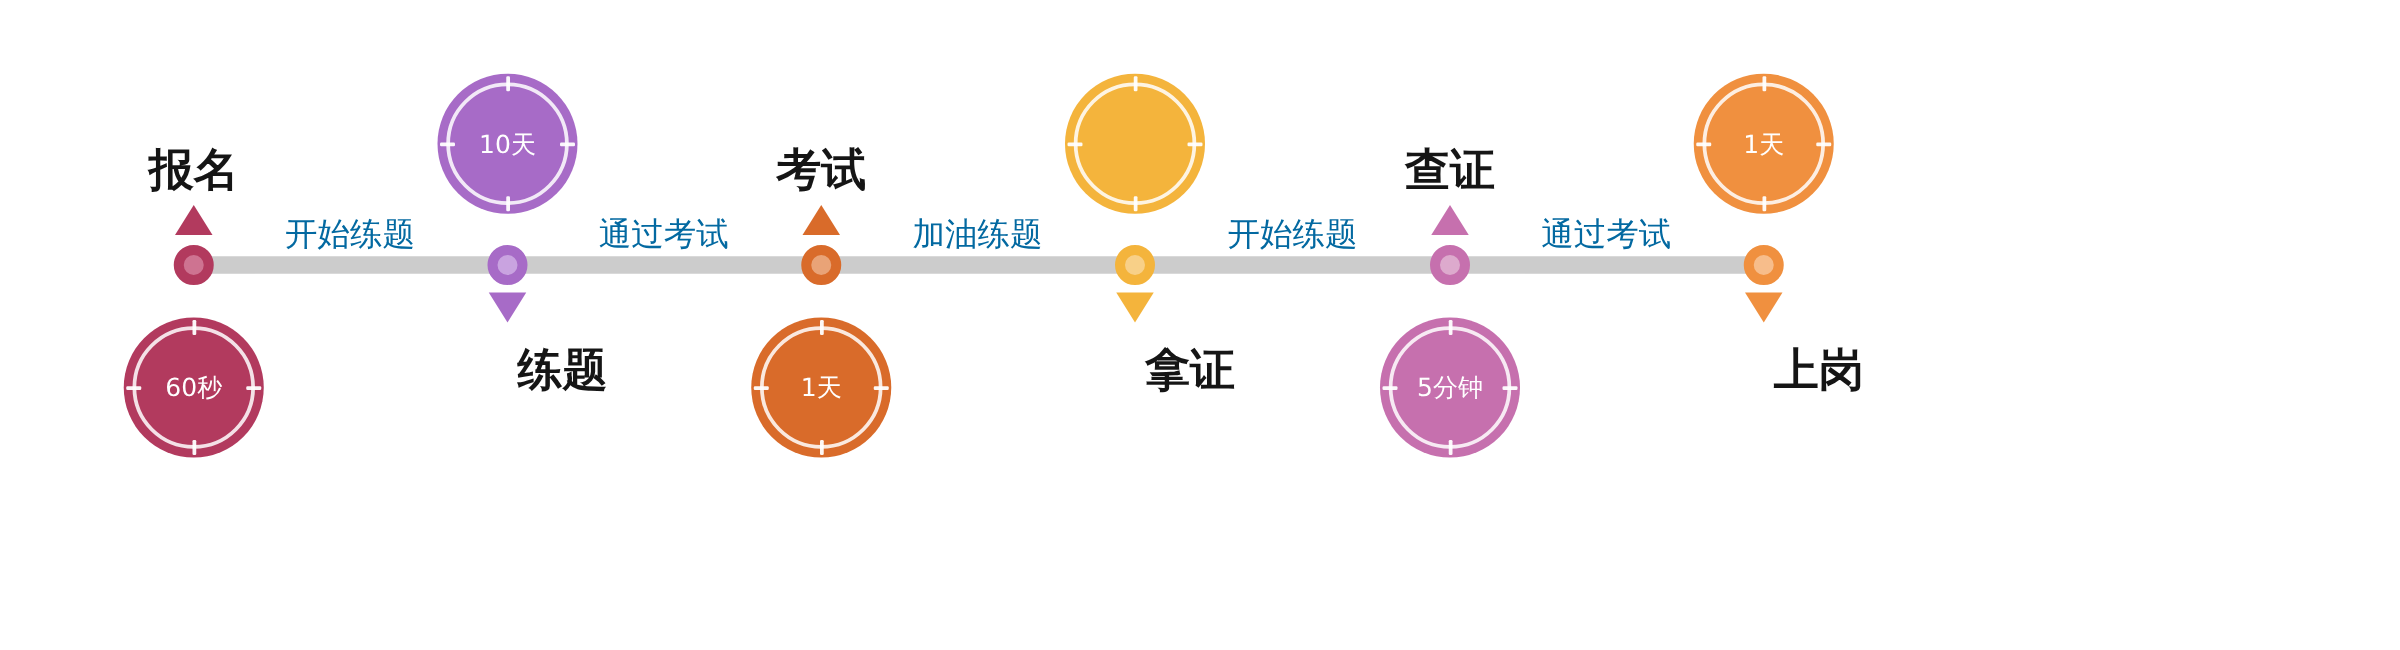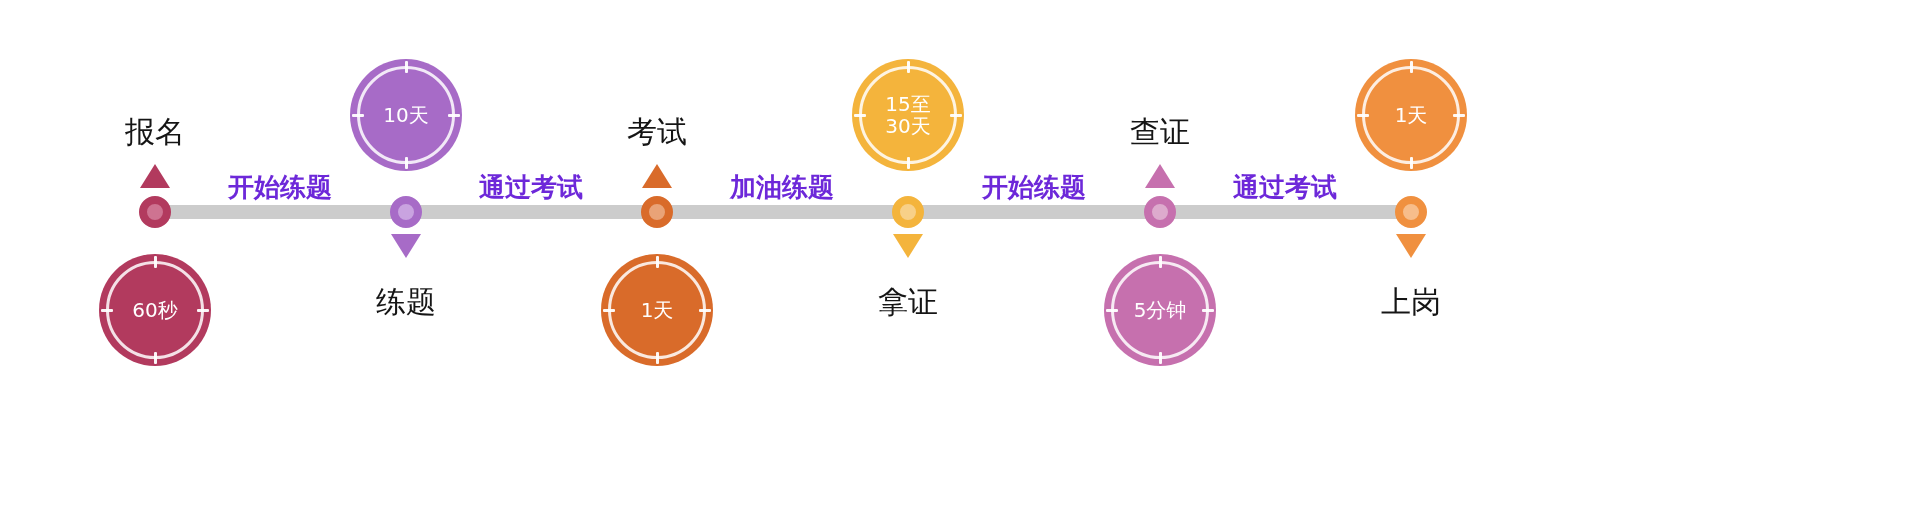"15至" div.badge-text { html: <div>15至 30天</div> -> none }
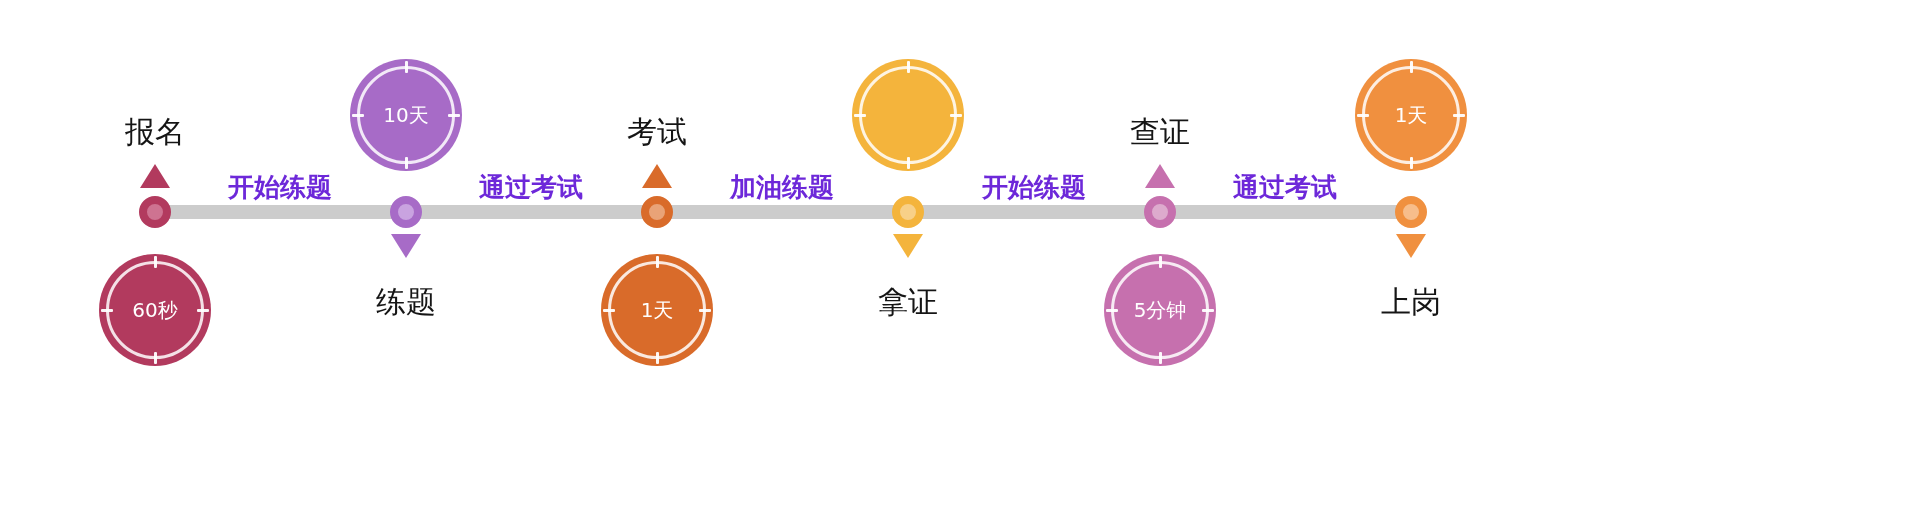"报名" .step-label { font-size: 30px -> 36px; font-weight: 400 -> 700 }
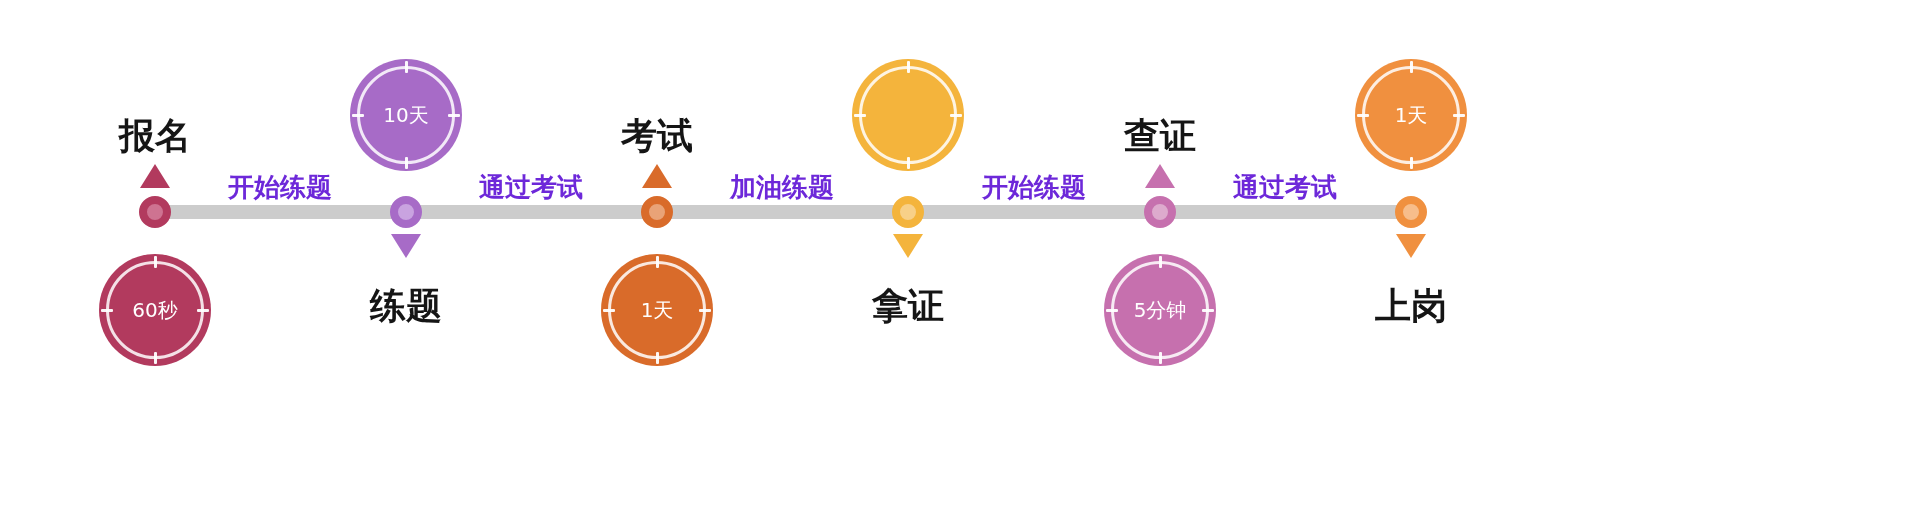"开始练题" .connector-label { color: #6d28d9 -> #0369a1; font-weight: 700 -> 400 }
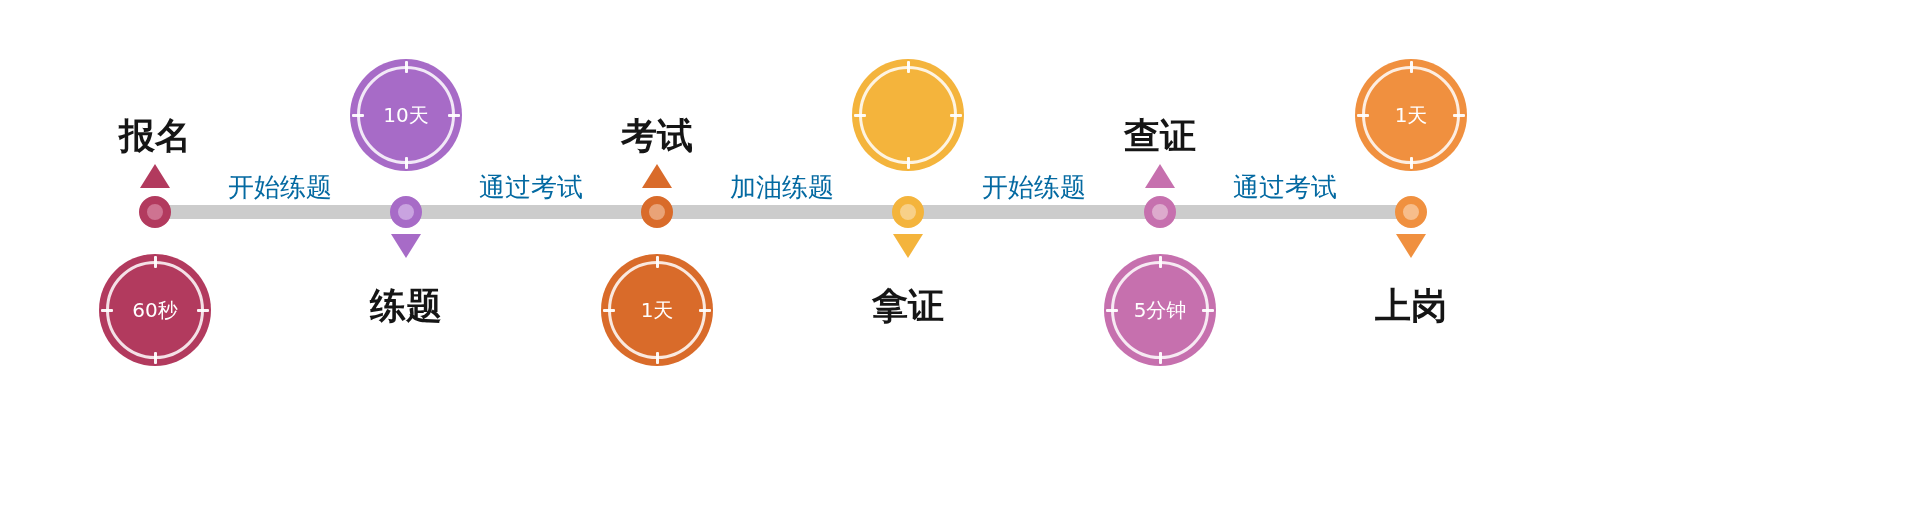"练题" .pos-b .step-label { margin-left: none -> 44px; top: 282px -> 272px }
